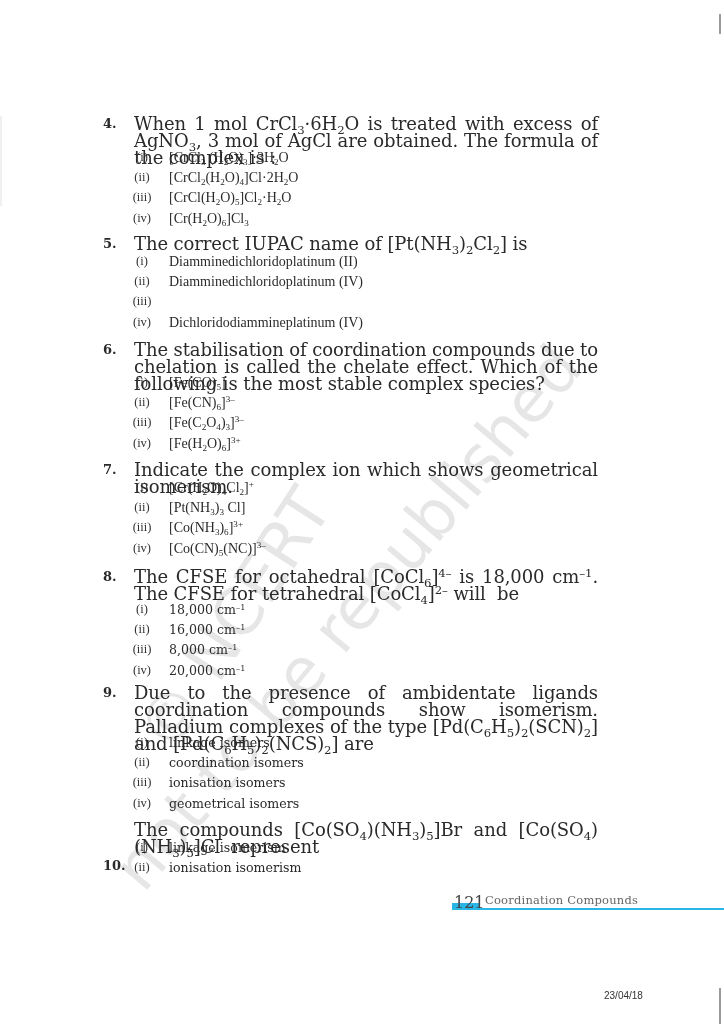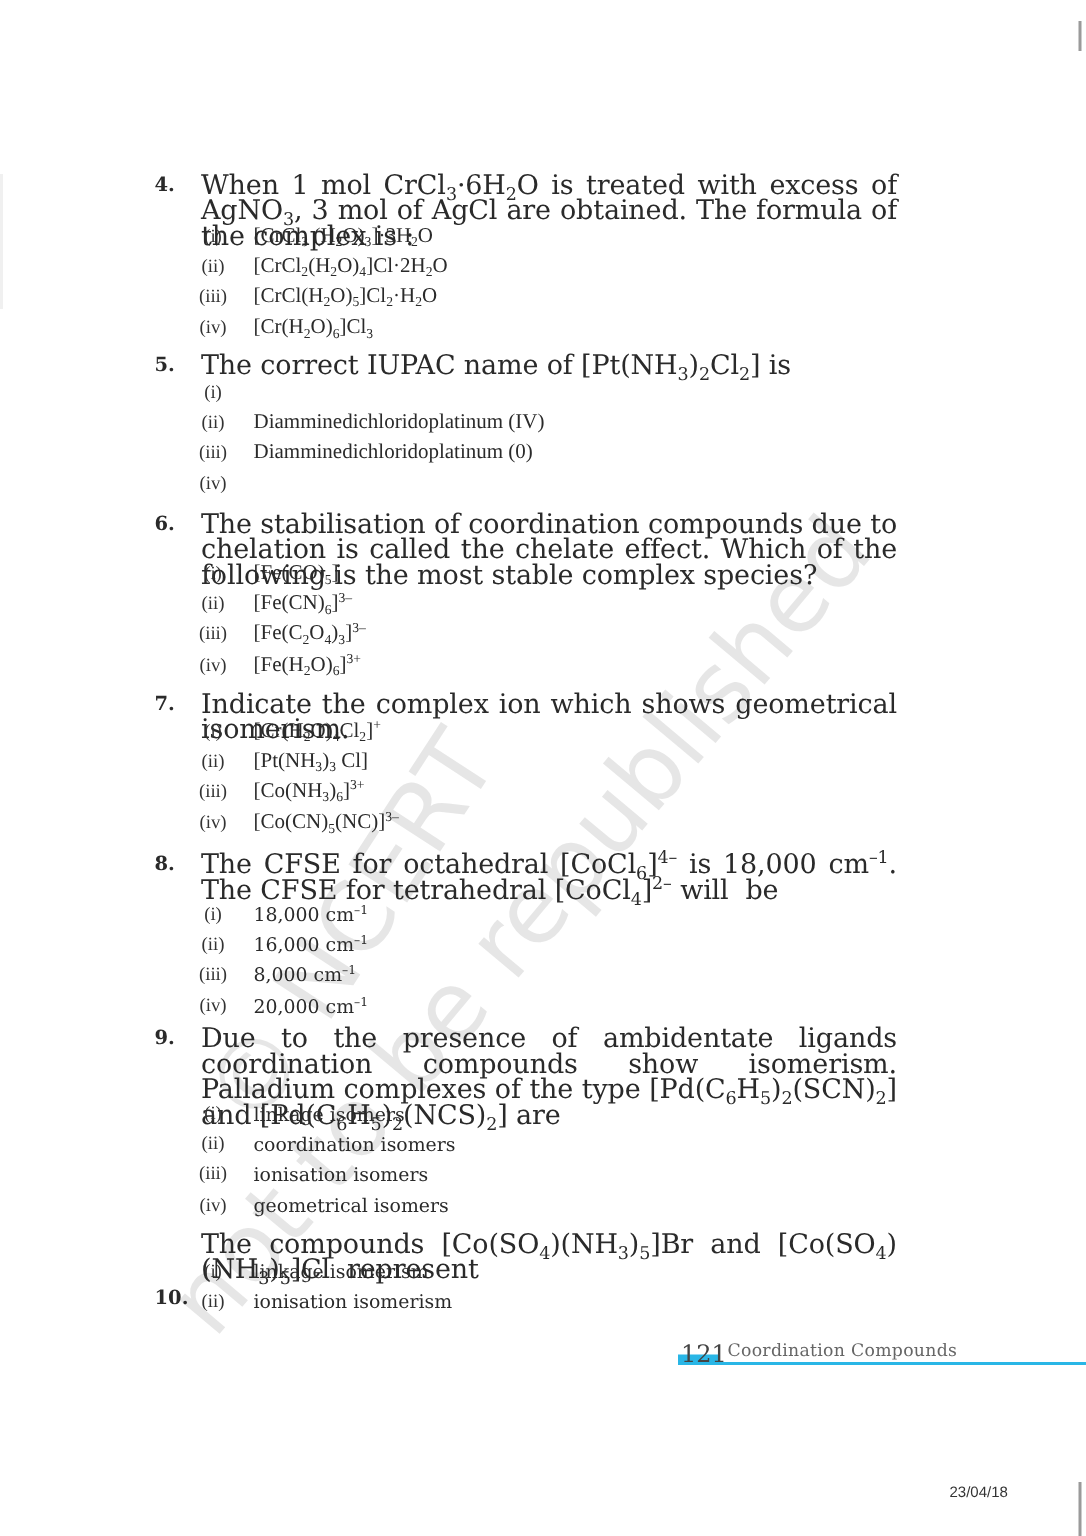"Diamminedichloridoplatinum (II)" span.otext { html: none -> <span>Diamminedichloridoplatinum (II)</span> }
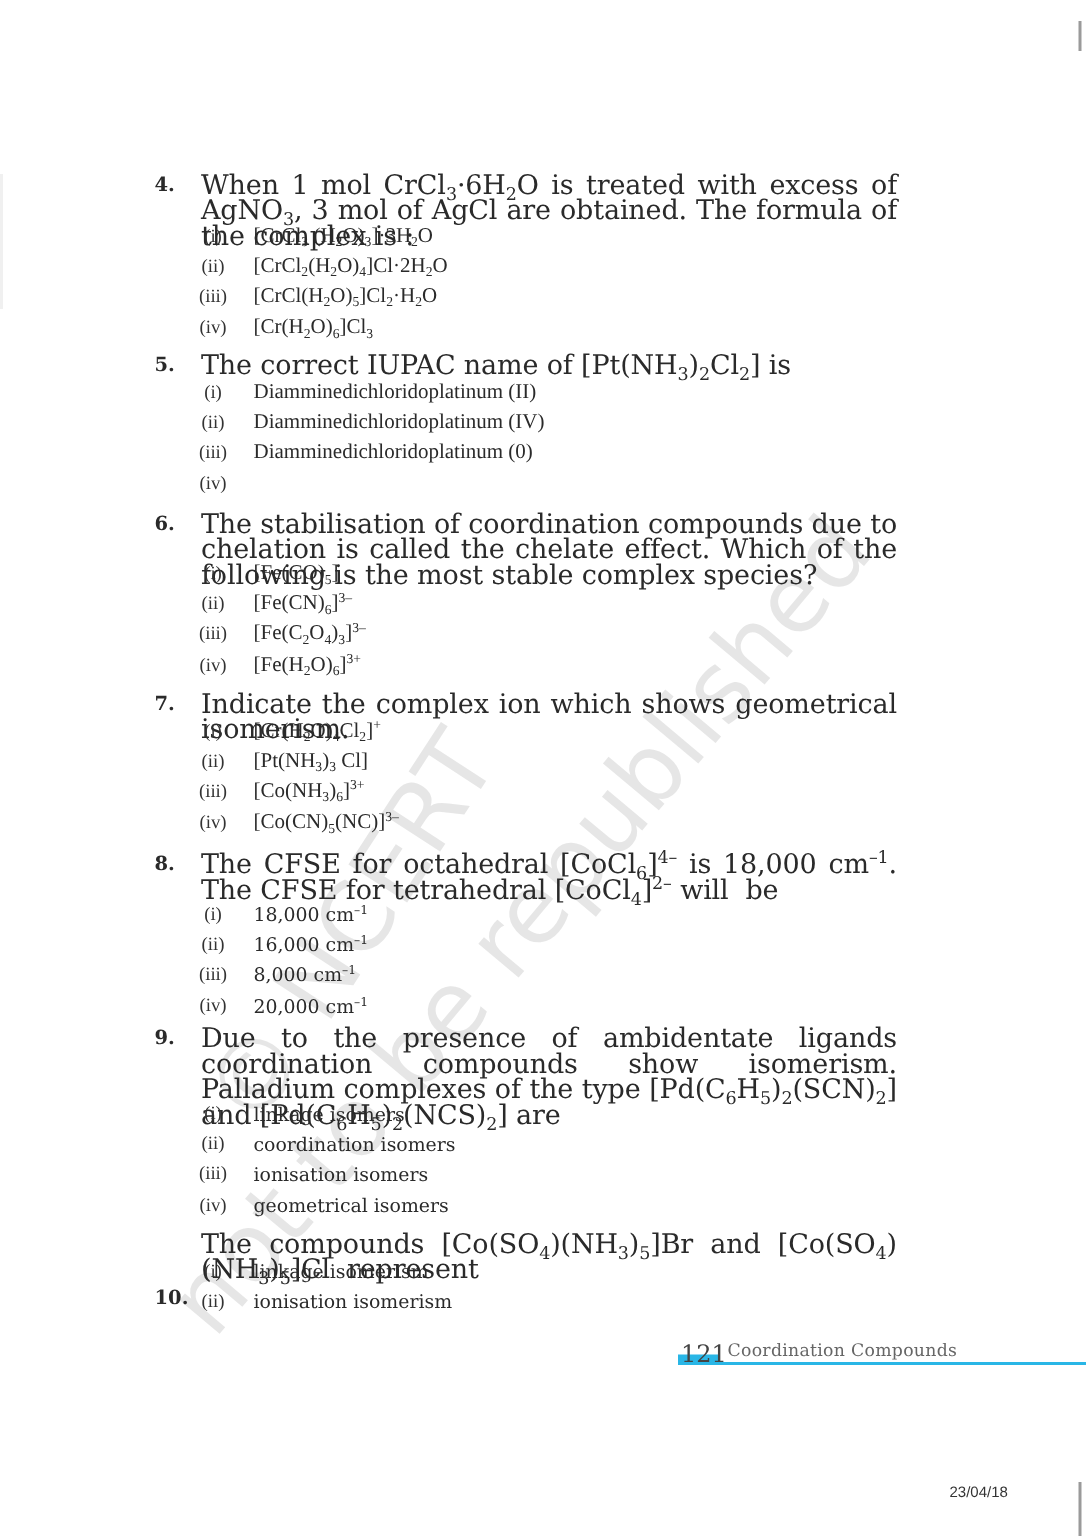"Diamminedichloridoplatinum (0)" span.otext { html: <span>Diamminedichloridoplatinum (0)</span> -> none }
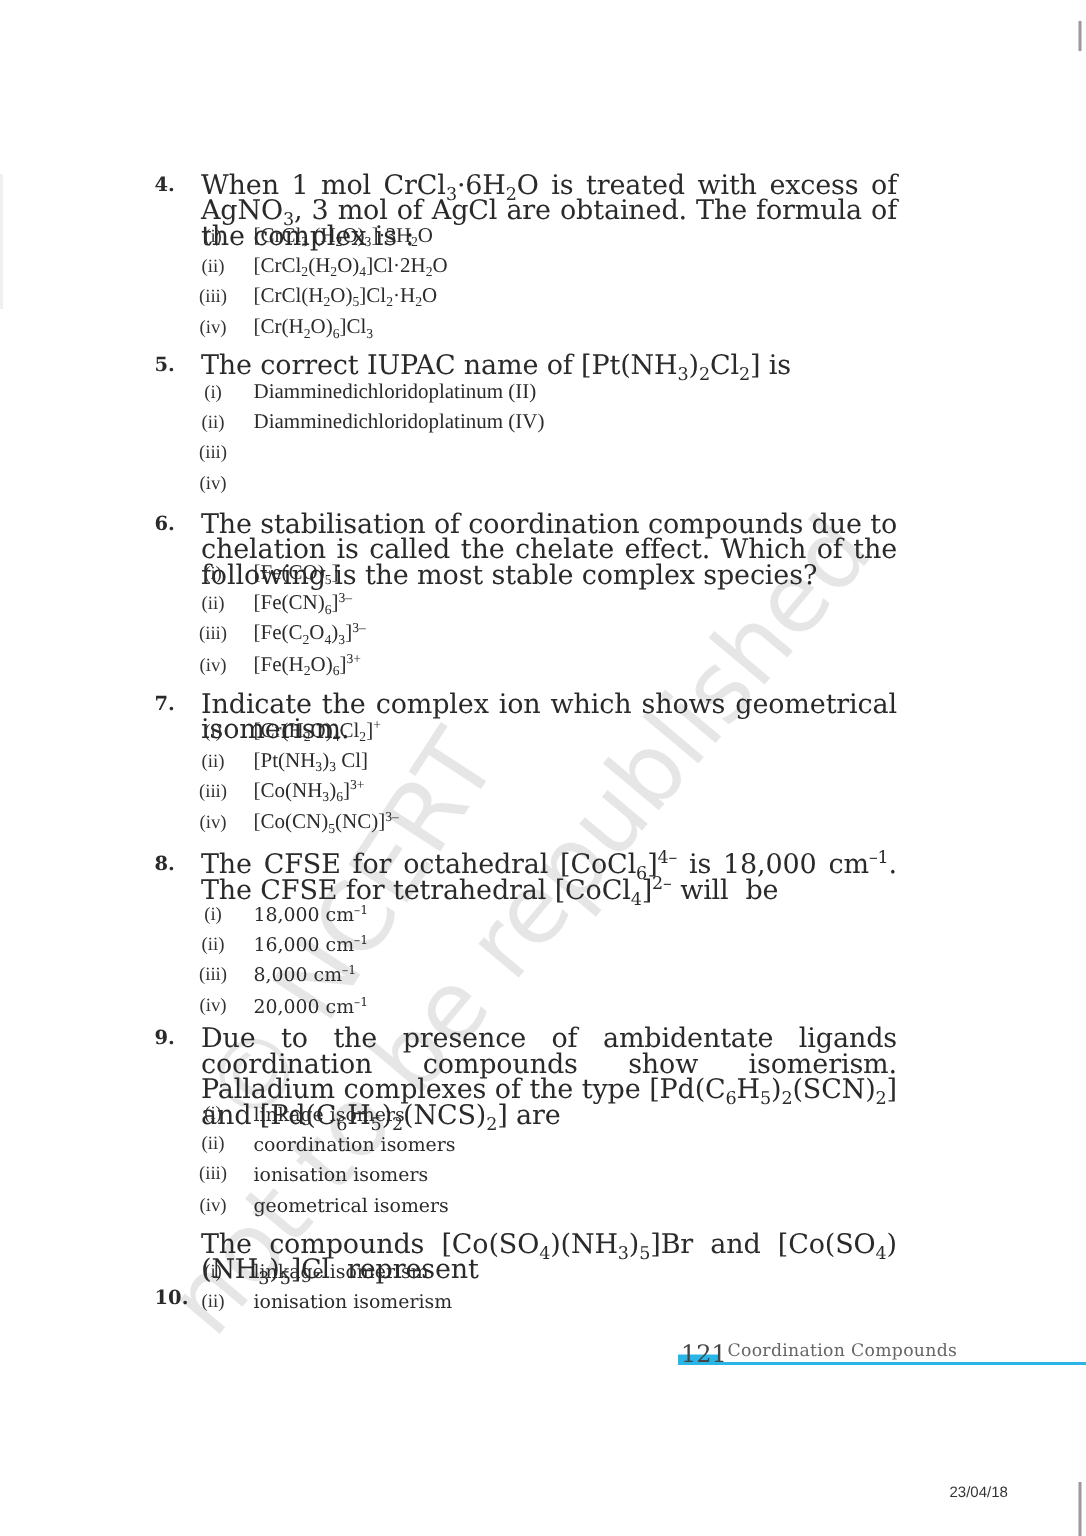"Dichloridodiammineplatinum (IV)" span.otext { html: none -> <span>Dichloridodiammineplatinum (IV)</span> }
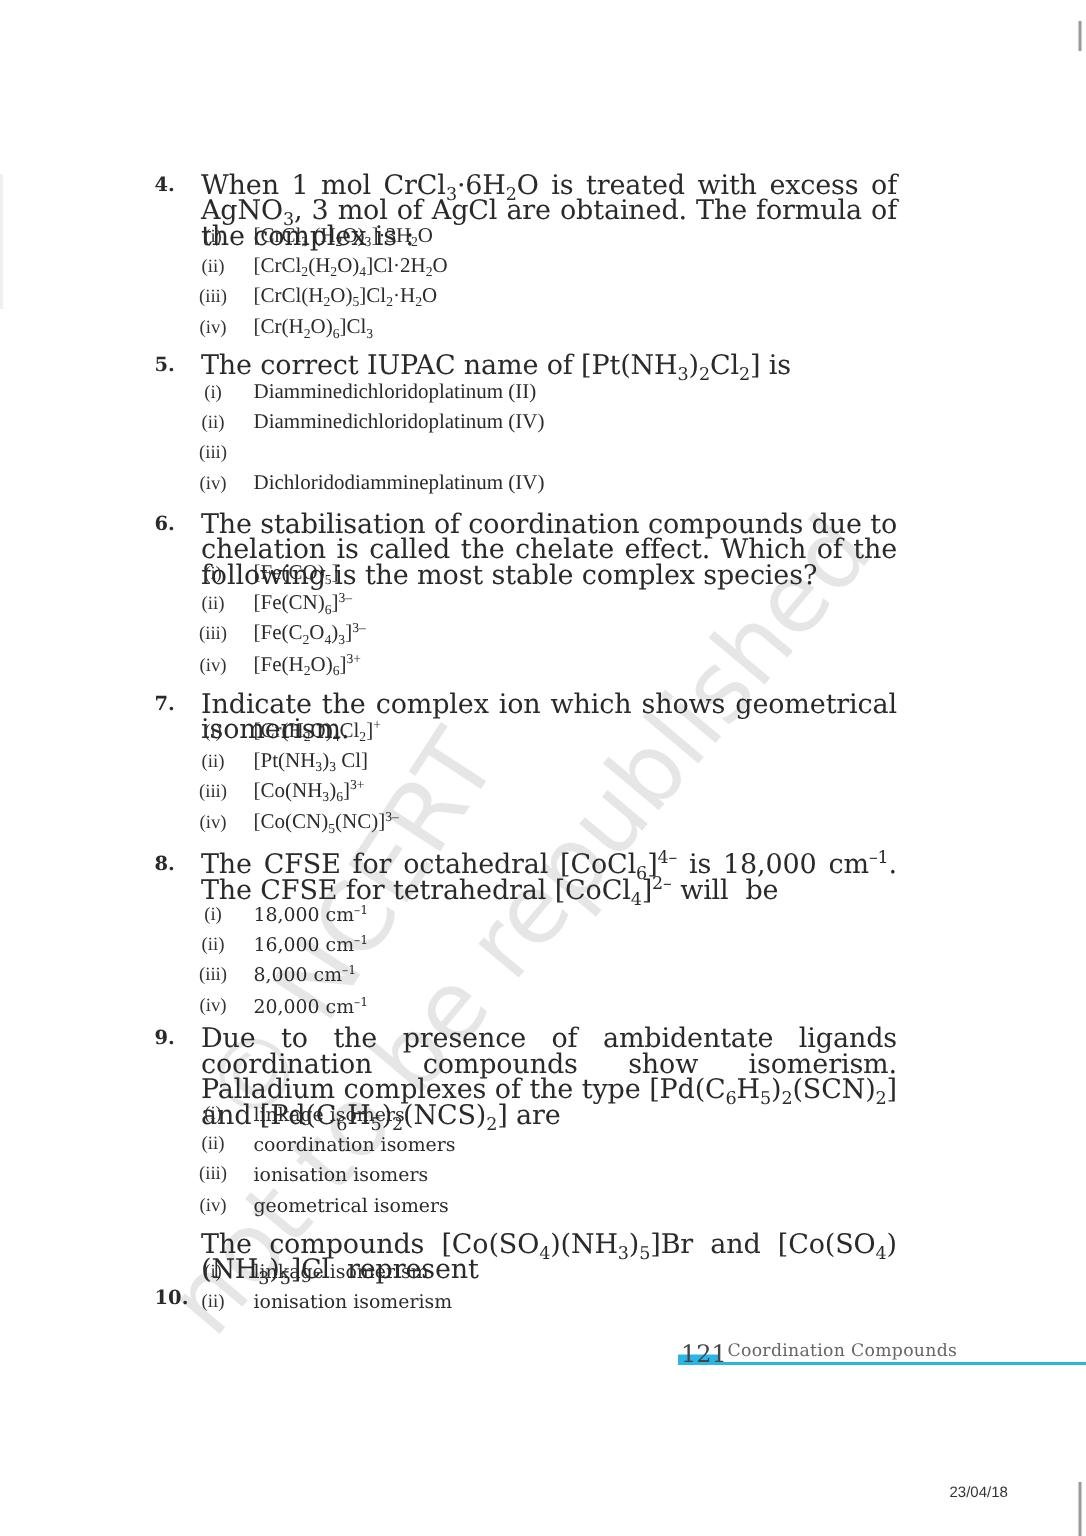"23/04/18" .date { margin-left: 29px -> none }
